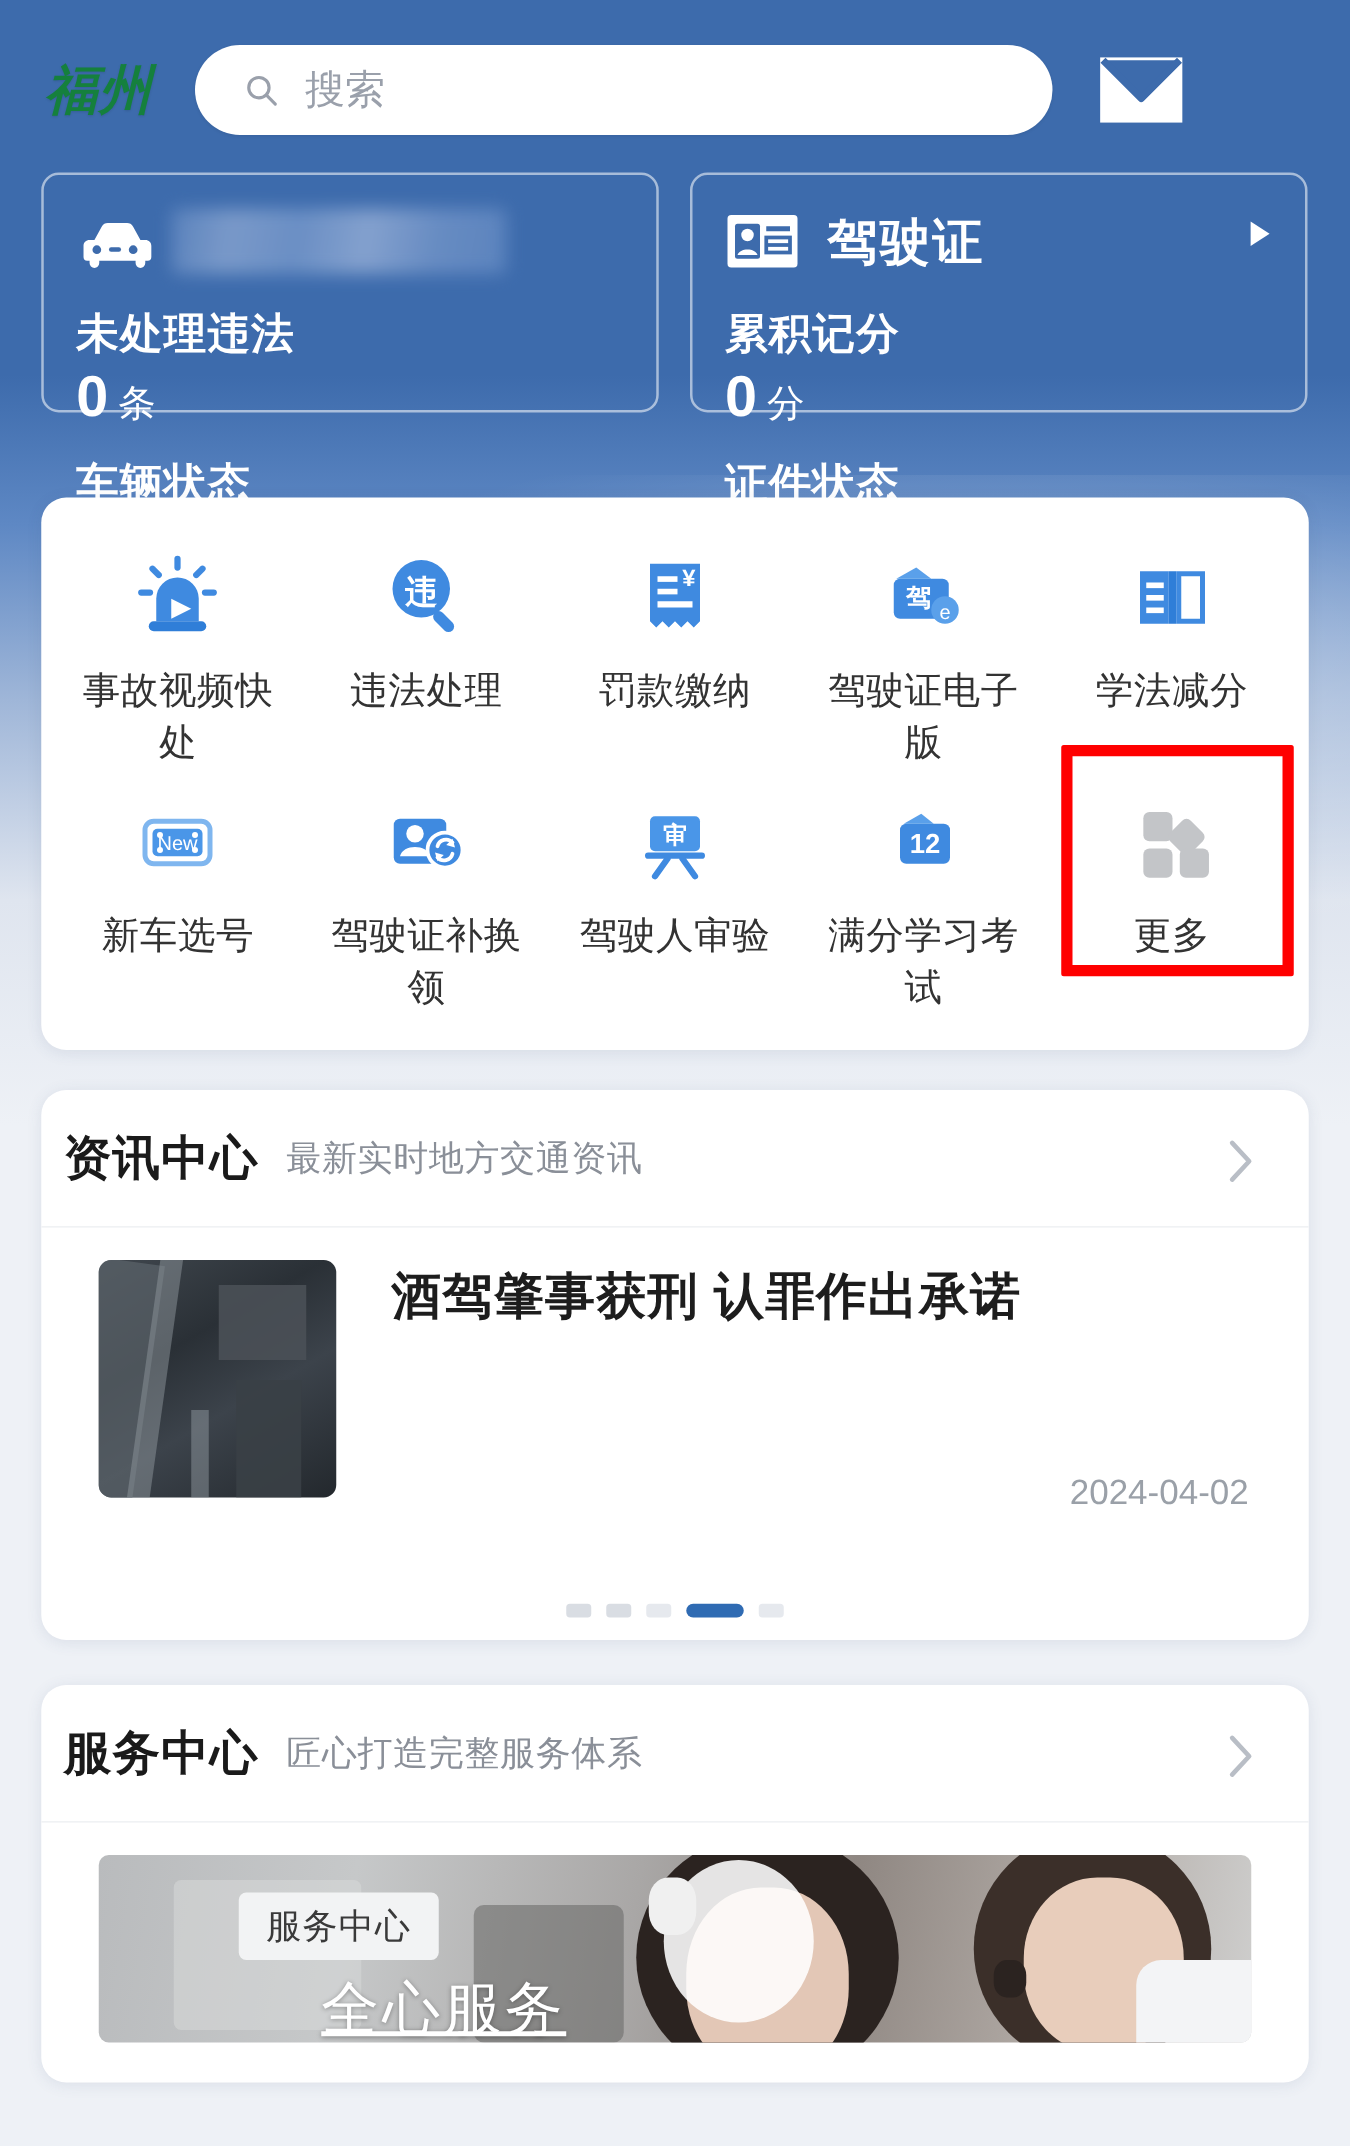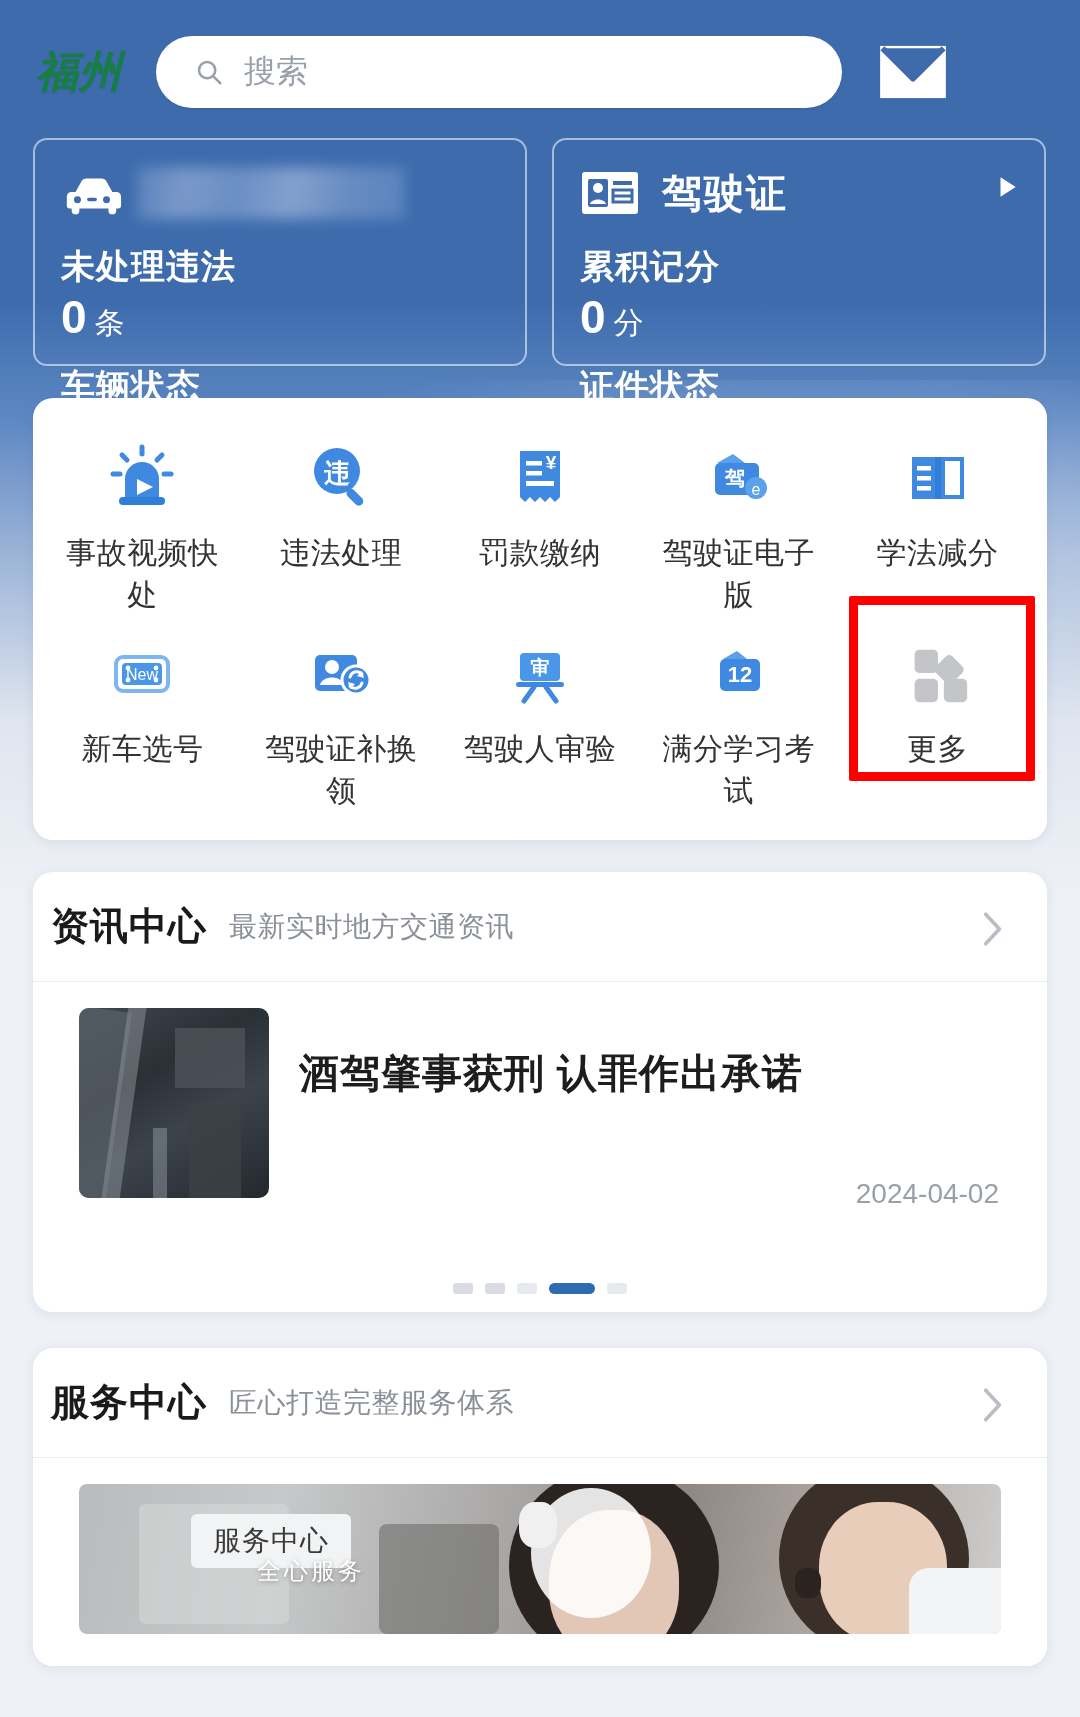"驾驶证" .card { height: 228px -> 192px }
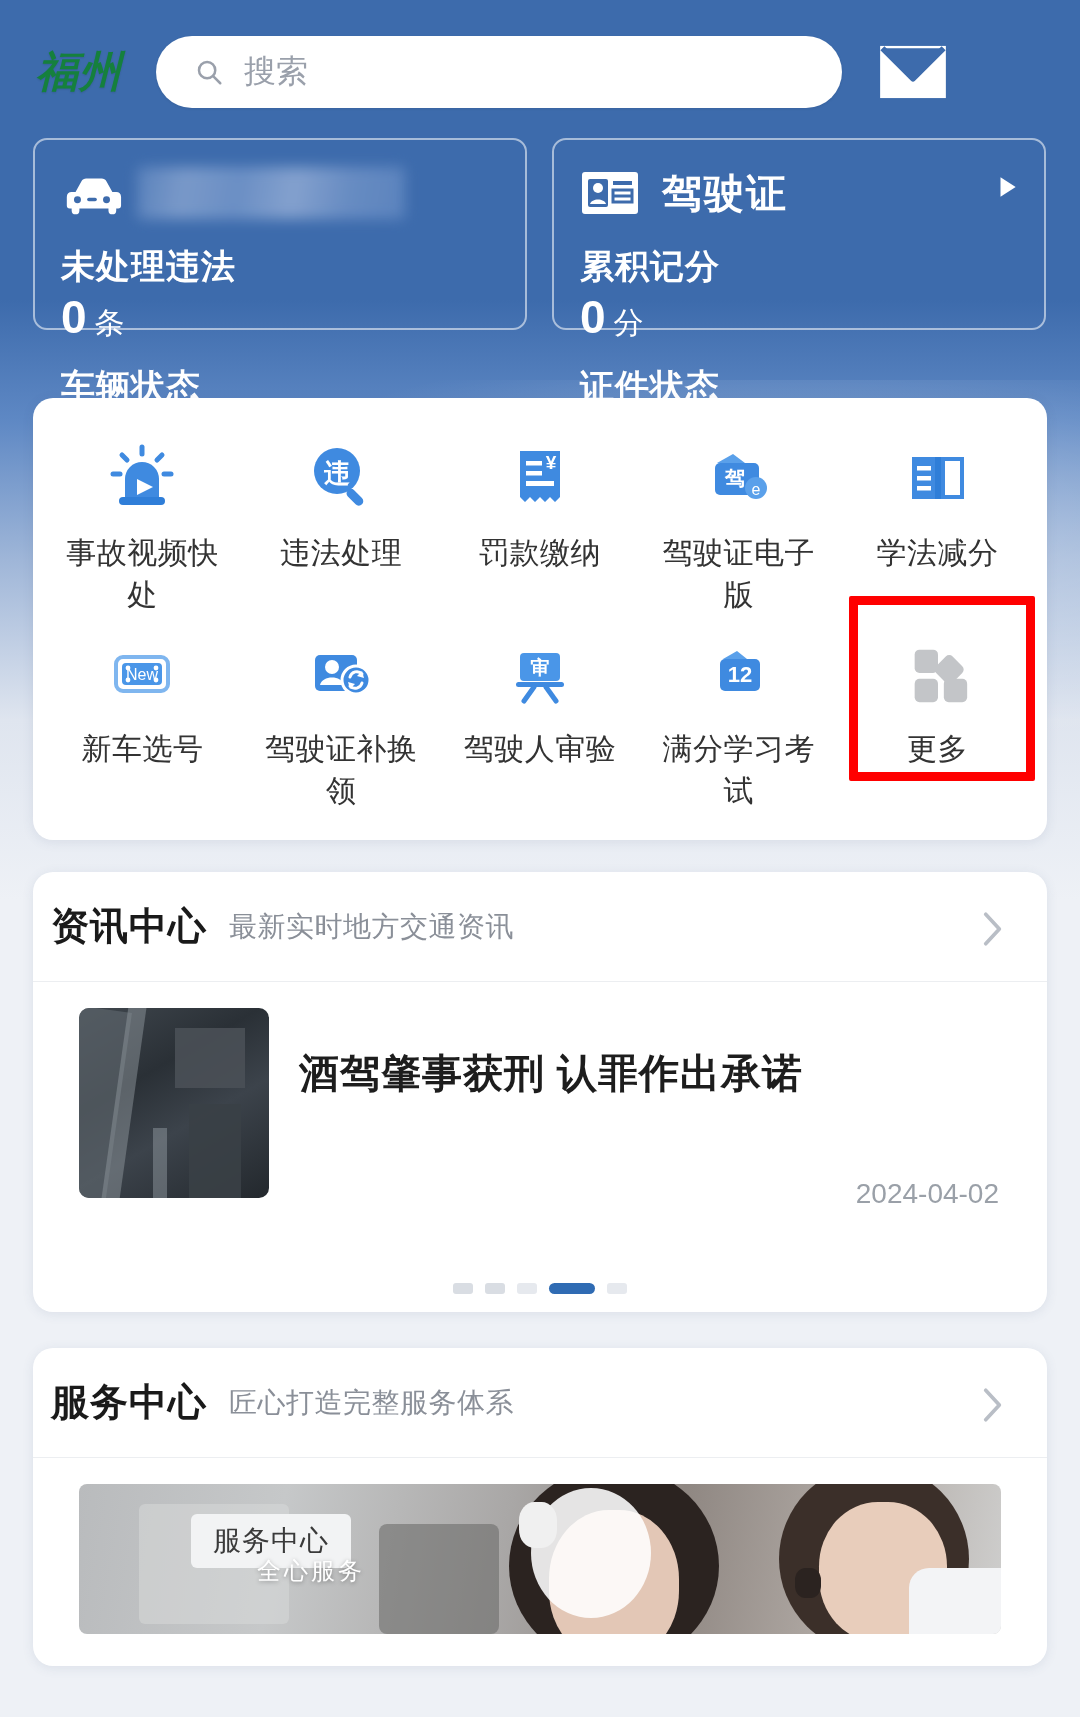"酒驾肇事获刑 认罪作出承诺" .news-body { margin-top: 36px -> none; padding-left: 30px -> 44px }
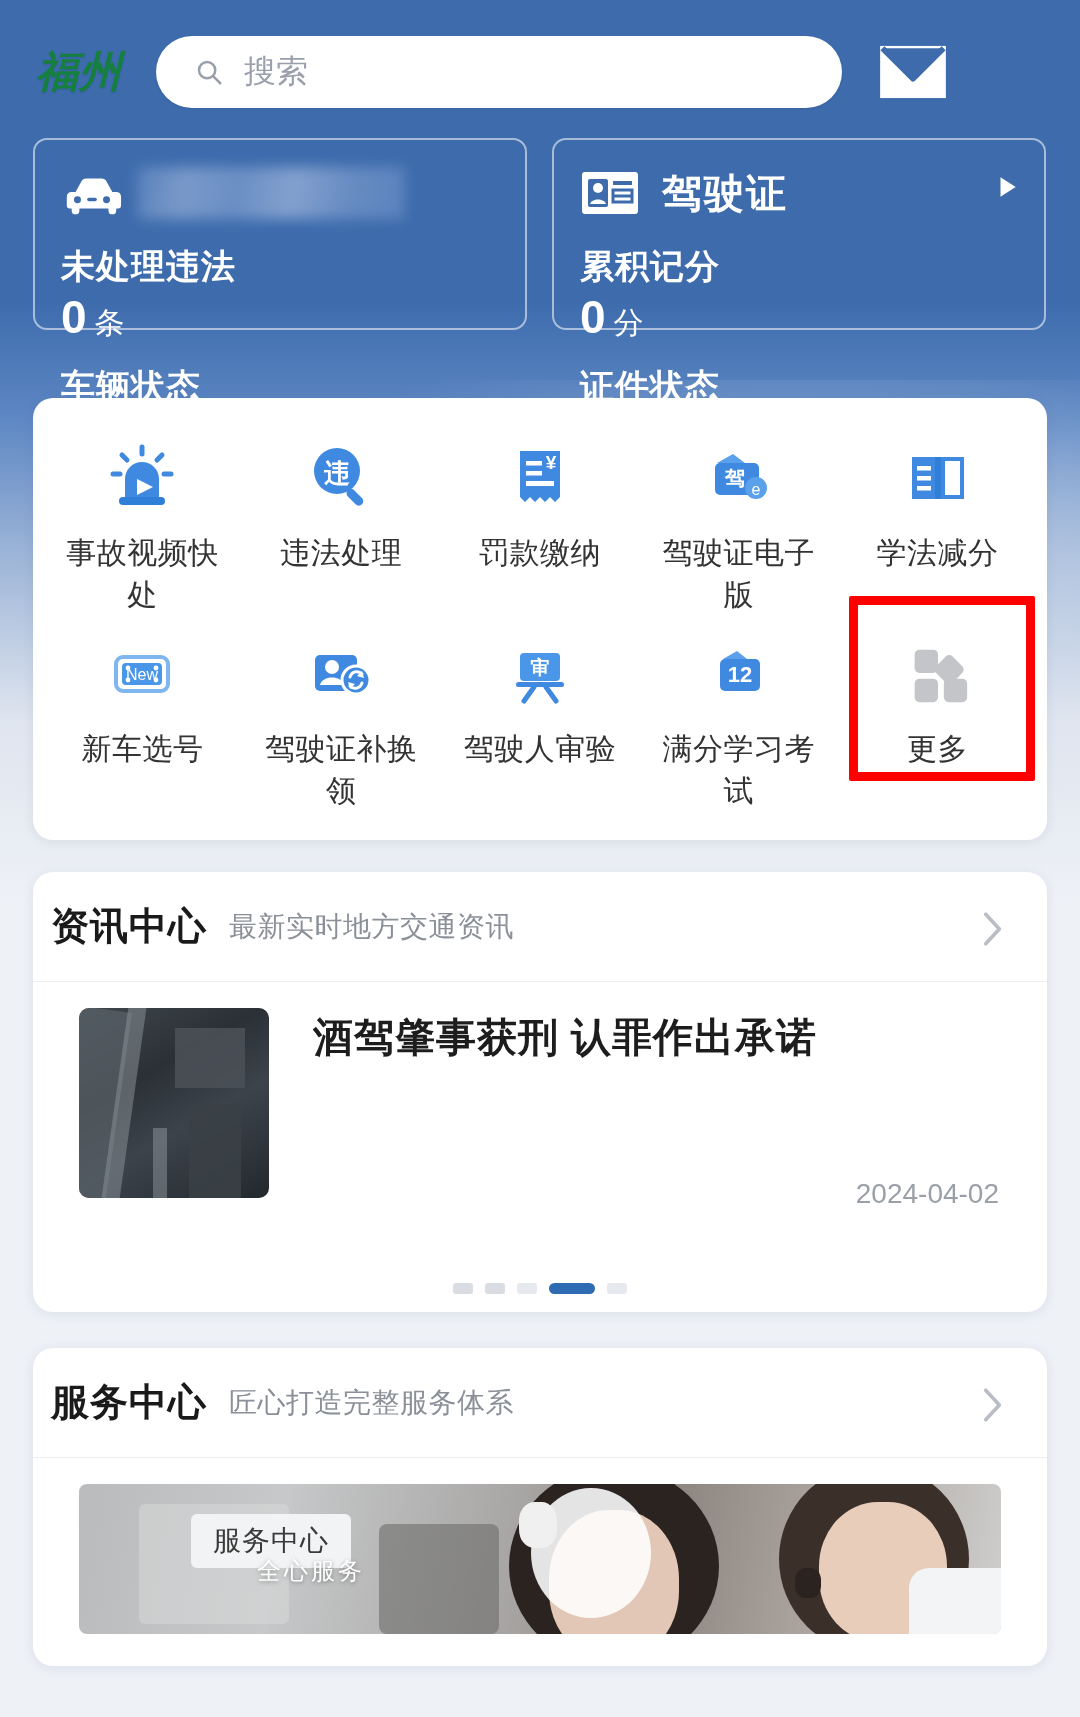"全心服务" .svc-caption { font-size: 24px -> 46px; text-decoration: none -> underline; top: 71px -> 92px }
